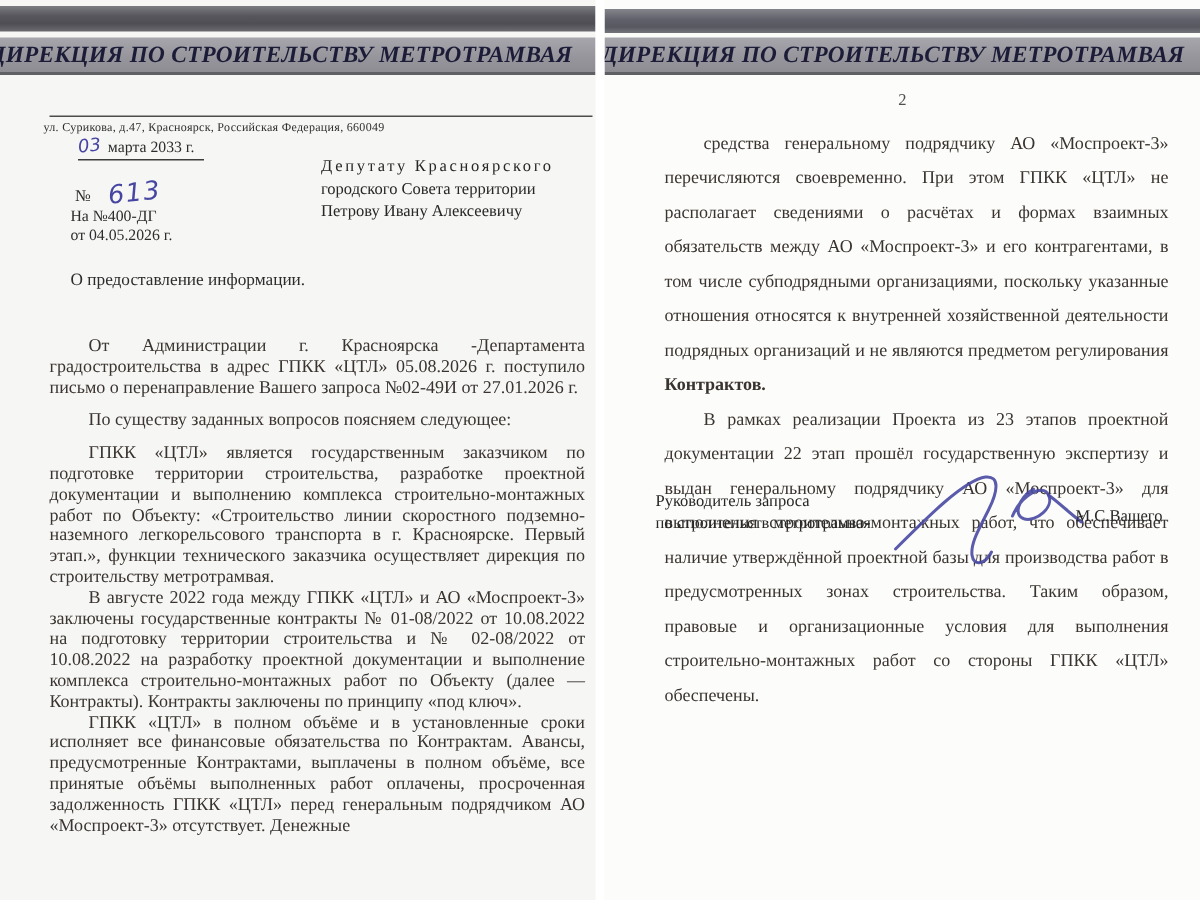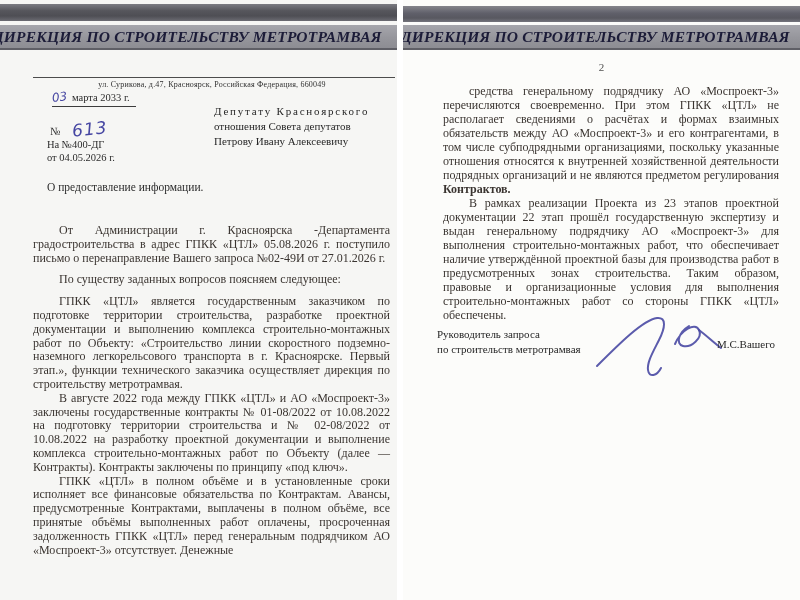"ул. Сурикова, д.47, Красноярск," .addr { text-align: center -> left }
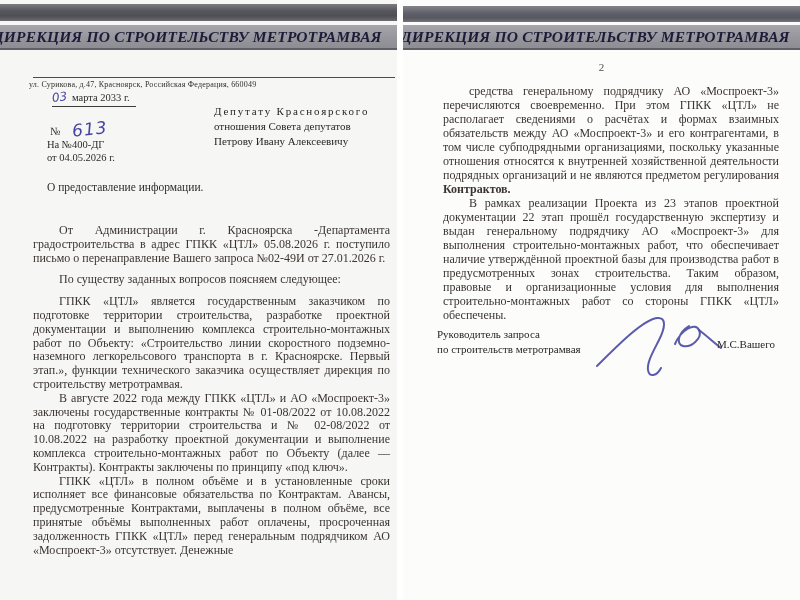"средства генеральному подрядчику АО" #body2 { line-height: 14px -> 23px }
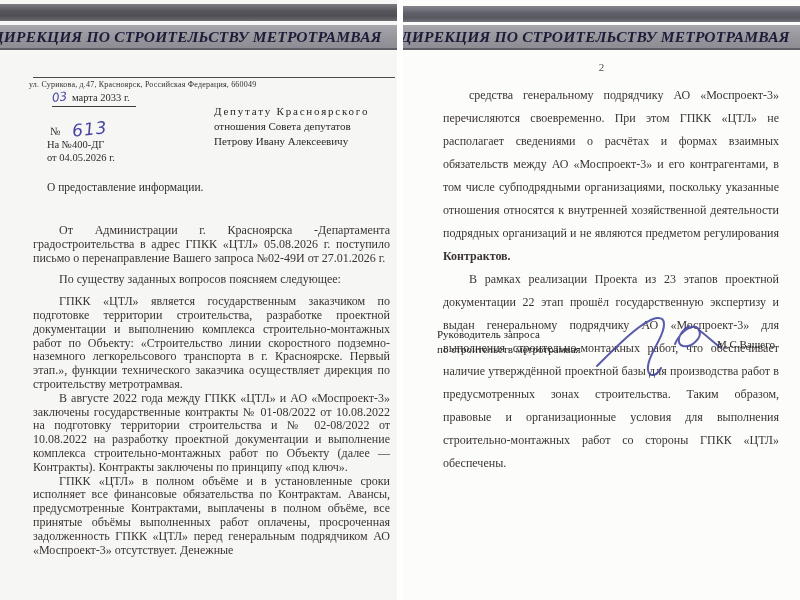"отношения Совета депутатов" div { text: отношения Совета депутатов -> городского Совета территории }
